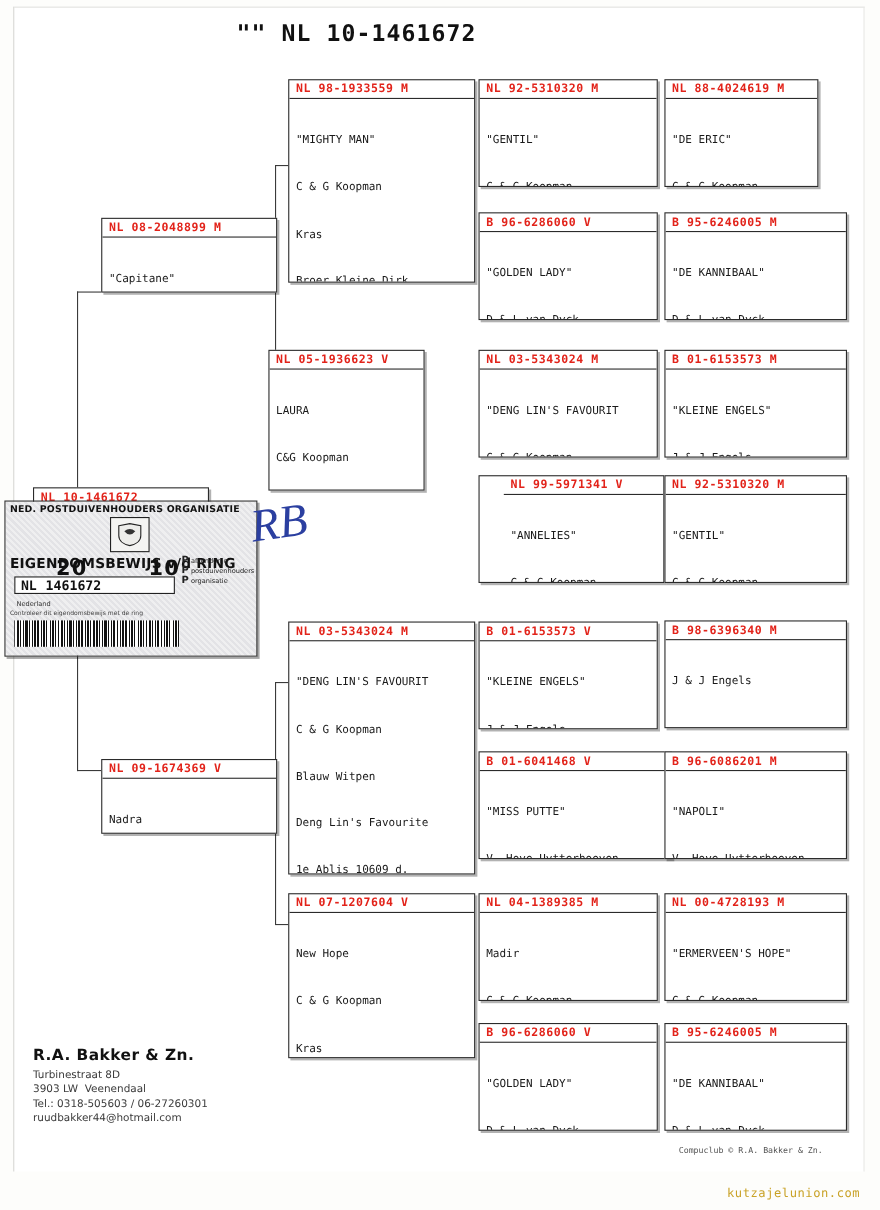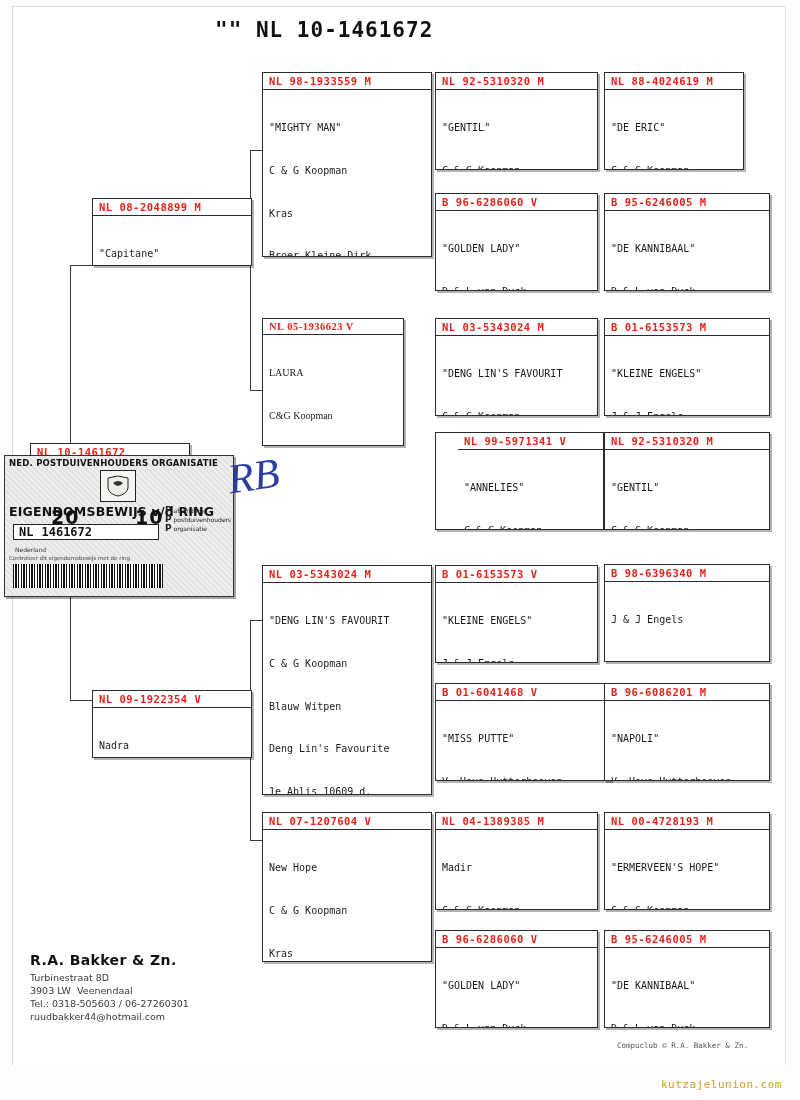"NL 05-1936623 V" div.card { font-family: Liberation Serif, serif -> none; left: 262px -> 244px }
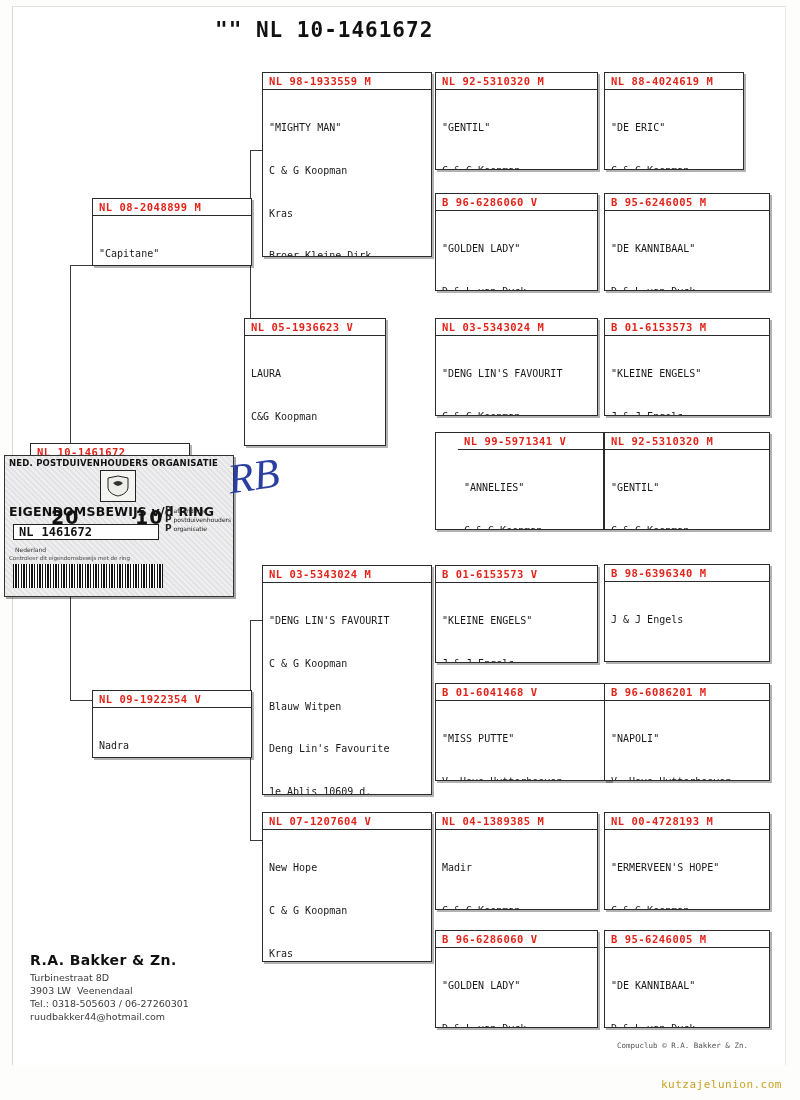"NL 09-1922354 V" div.ring { text: 09-1922354 -> 09-1674369 }
